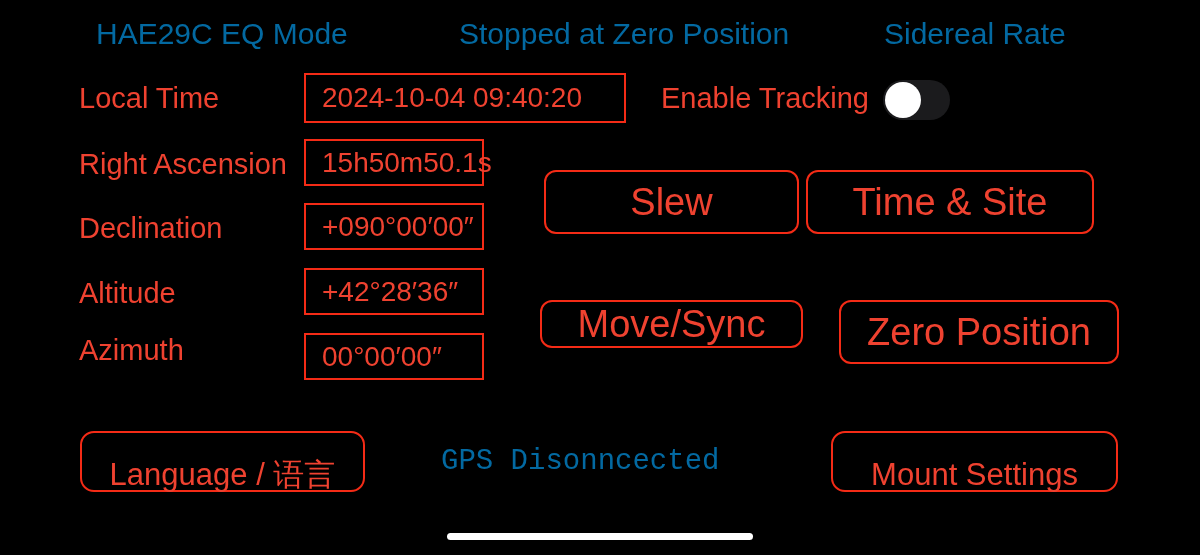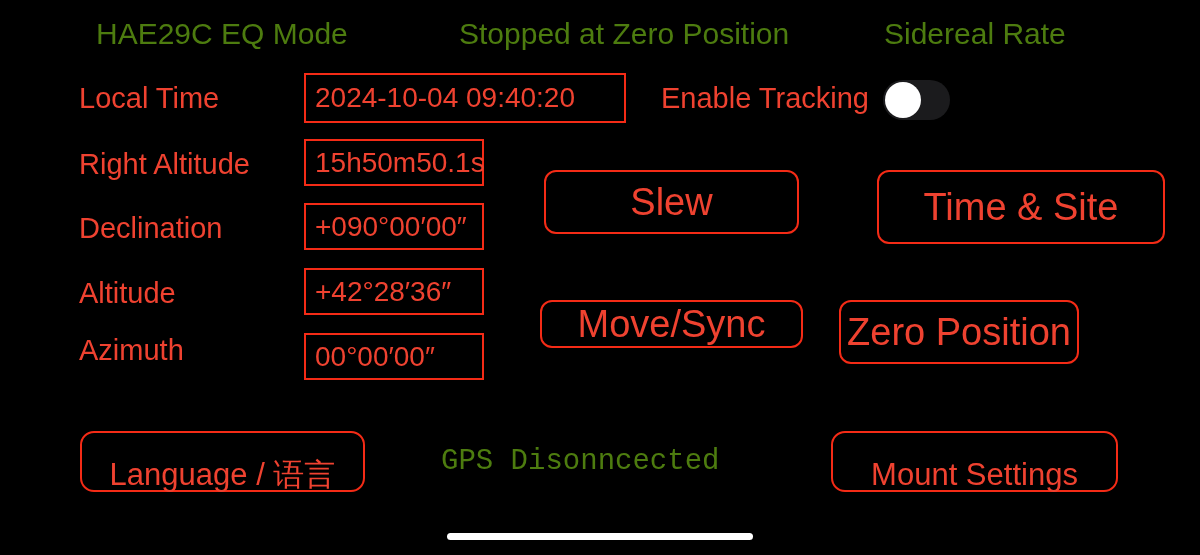"HAE29C EQ Mode" .txt { color: #4d7c0f -> #0369a1 }
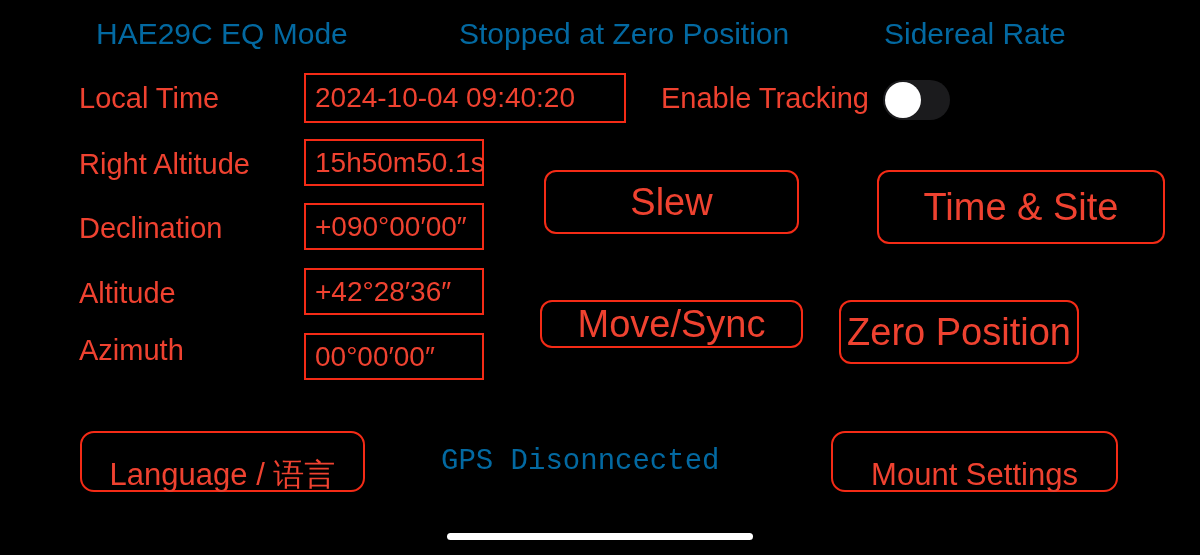"2024-10-04 09:40:20" .field-box { padding-left: 9px -> 16px }
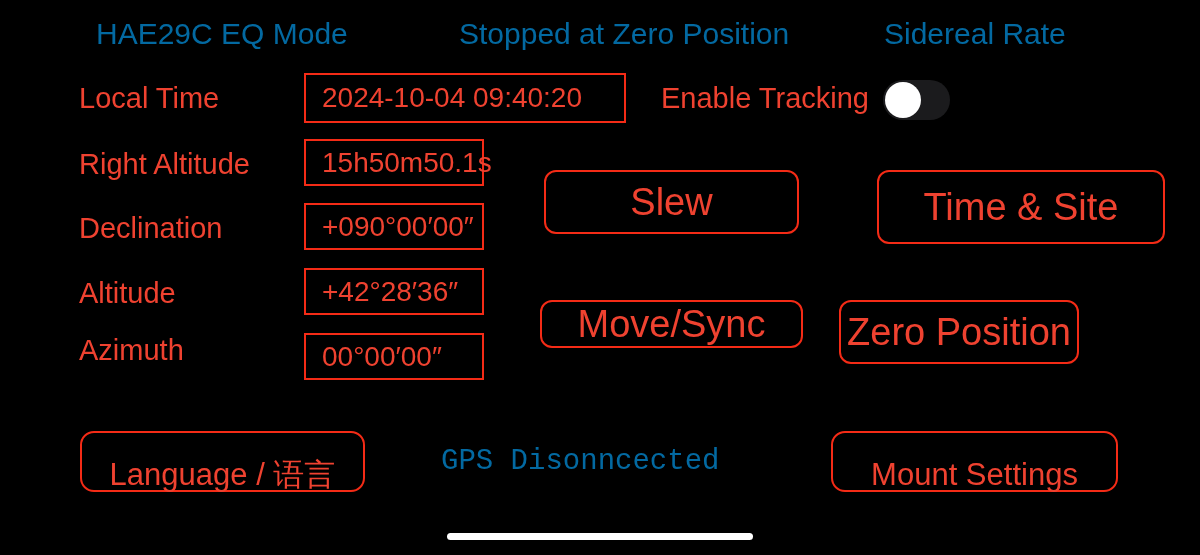"Right Altitude" div.txt { text: Altitude -> Ascension }
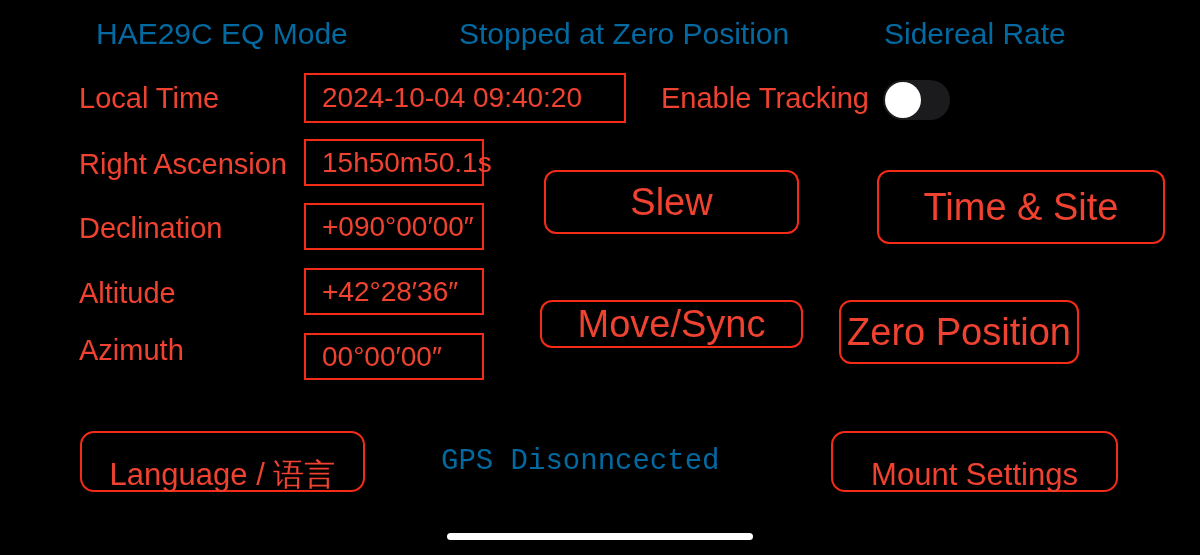"Time & Site" #btn-time-site { height: 74px -> 64px; left: 868px -> 797px }
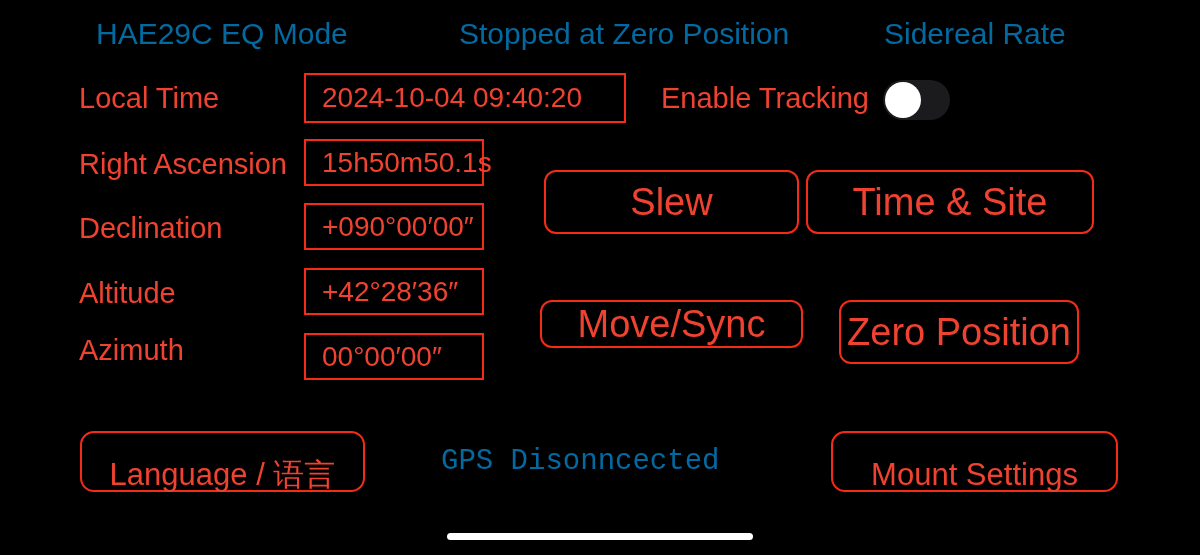"Zero Position" #btn-zero-position { width: 240px -> 280px }
